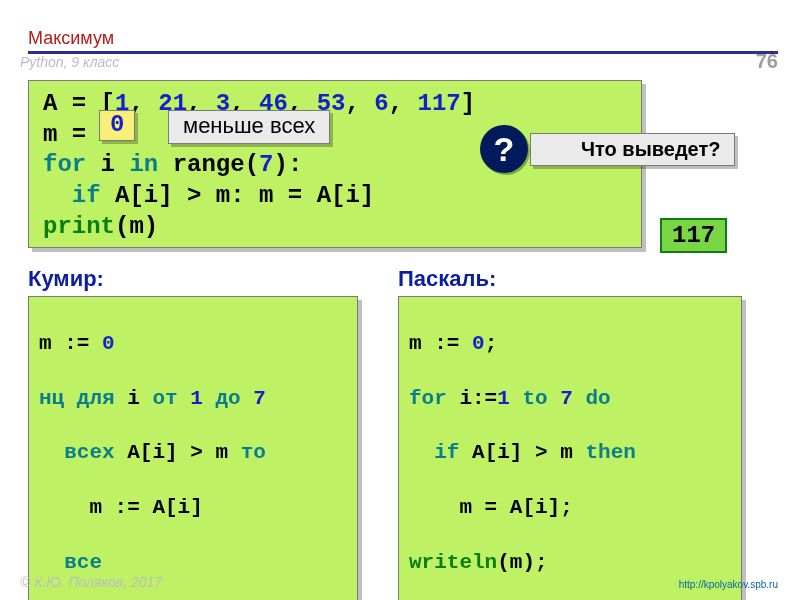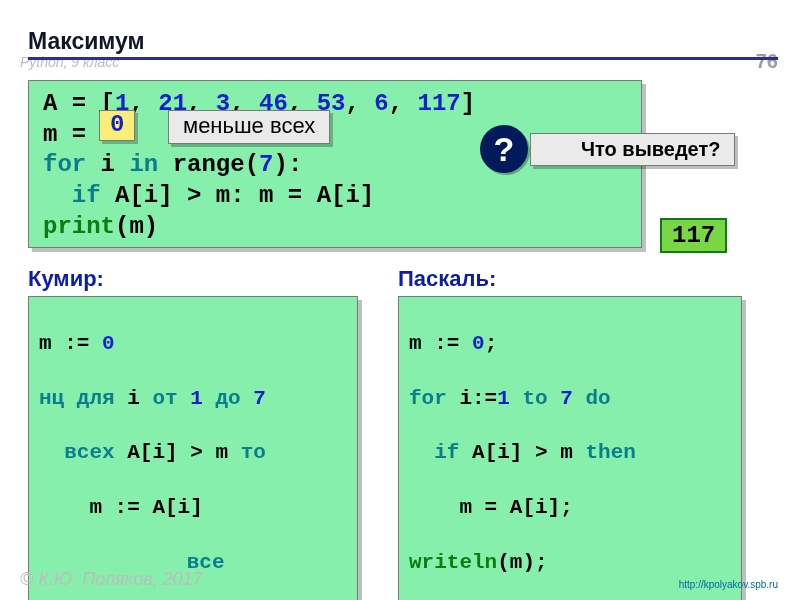"Максимум" .title { color: #0f172a -> #b91c1c; font-size: 23px -> 18px; font-weight: bold -> normal }
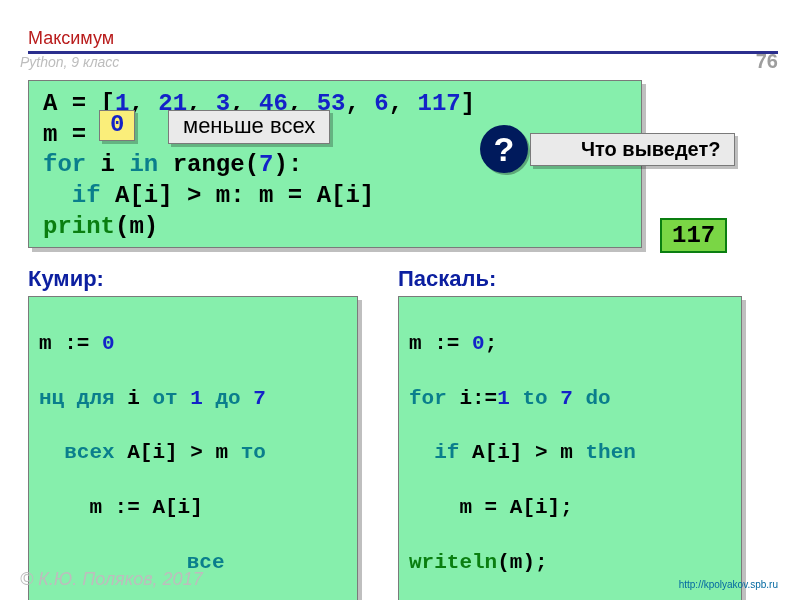"A = [1, 21, 3," .codebox { background: #86efac -> #bef264 }
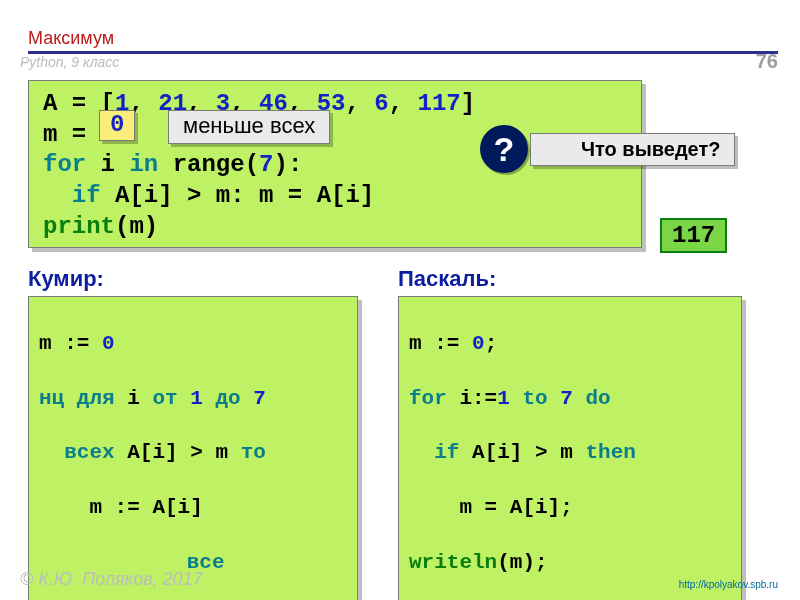"for" .teal { text-align: center -> none }
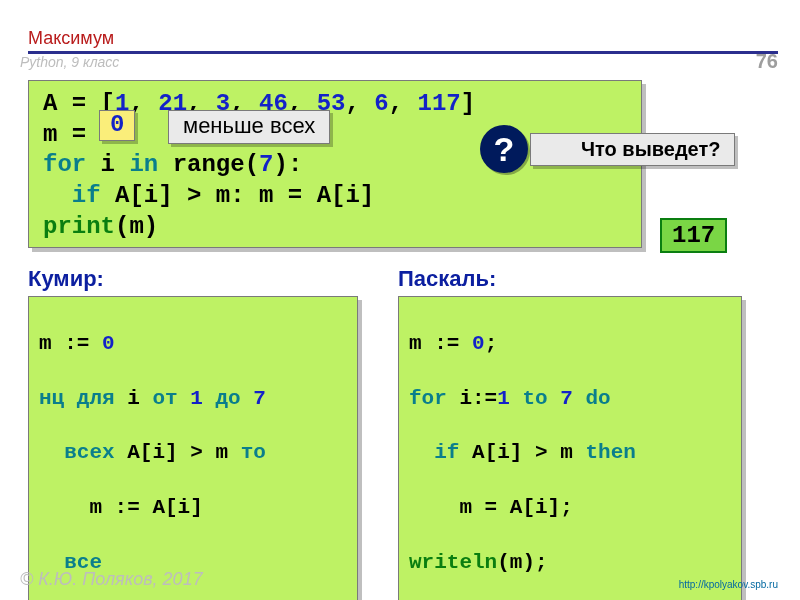"© К.Ю. Поляков, 2017" .footer-left { font-size: 18px -> 14px }
